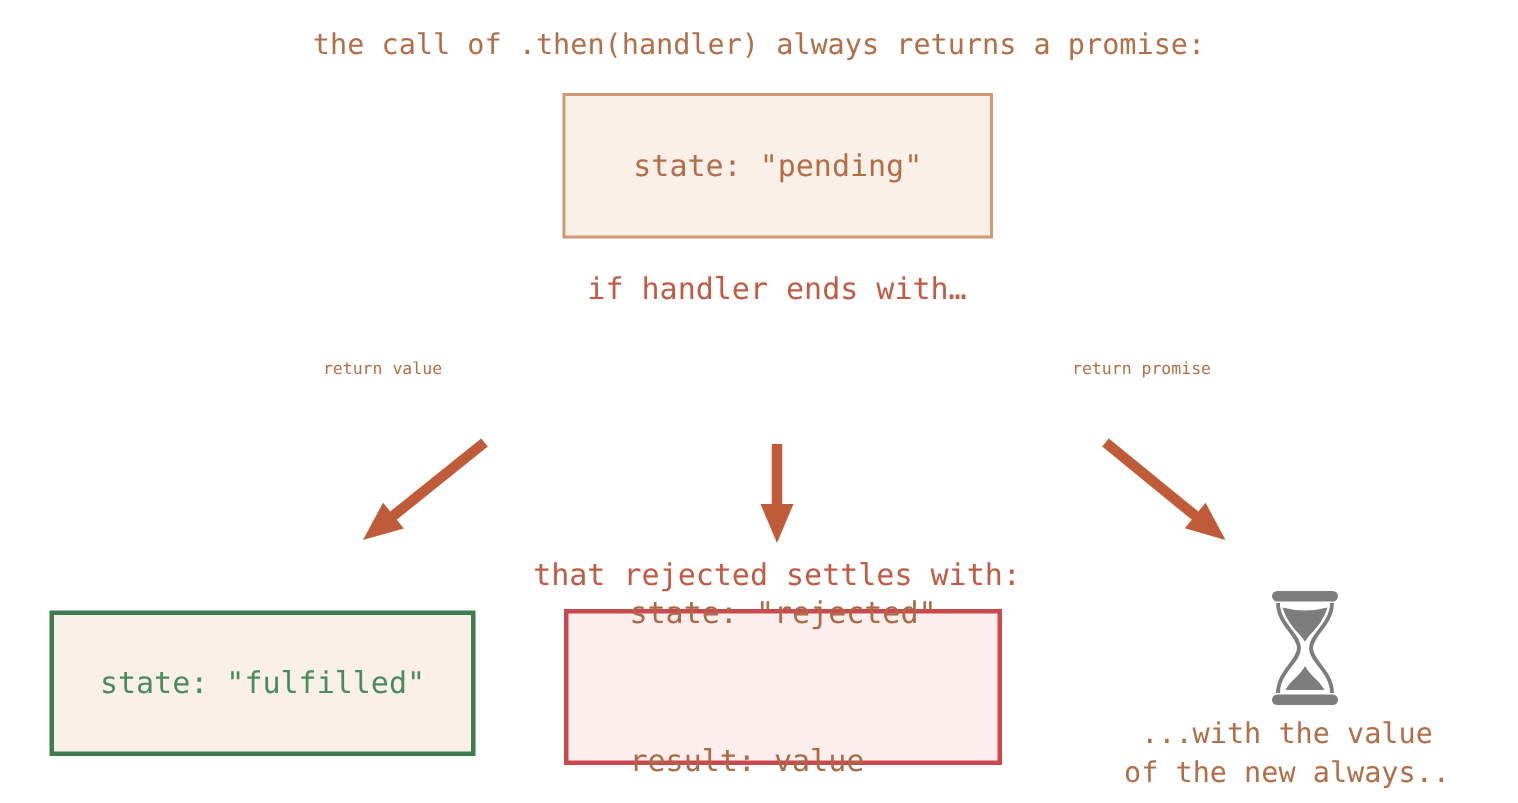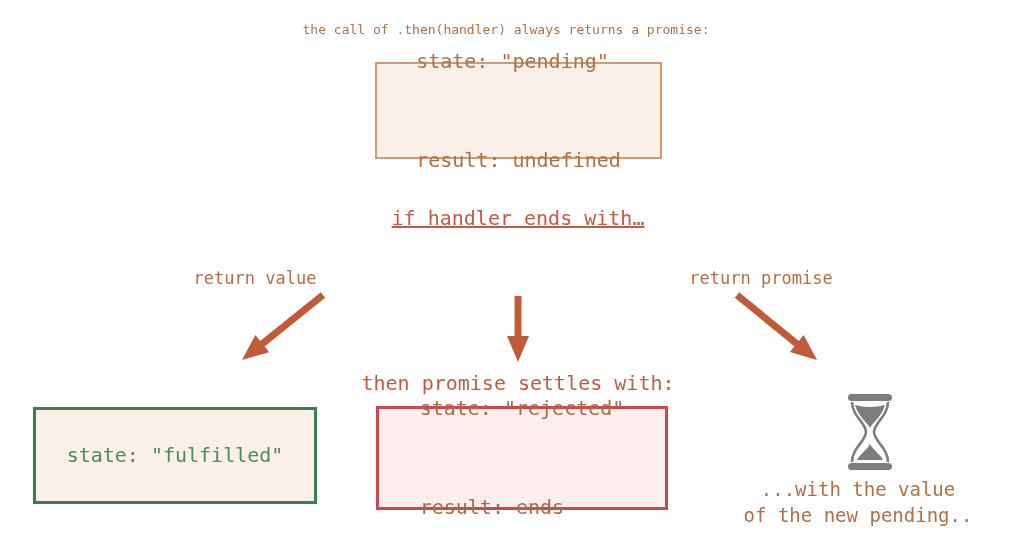"the call of .then(handler) always" .title { font-size: 13px -> 19px }
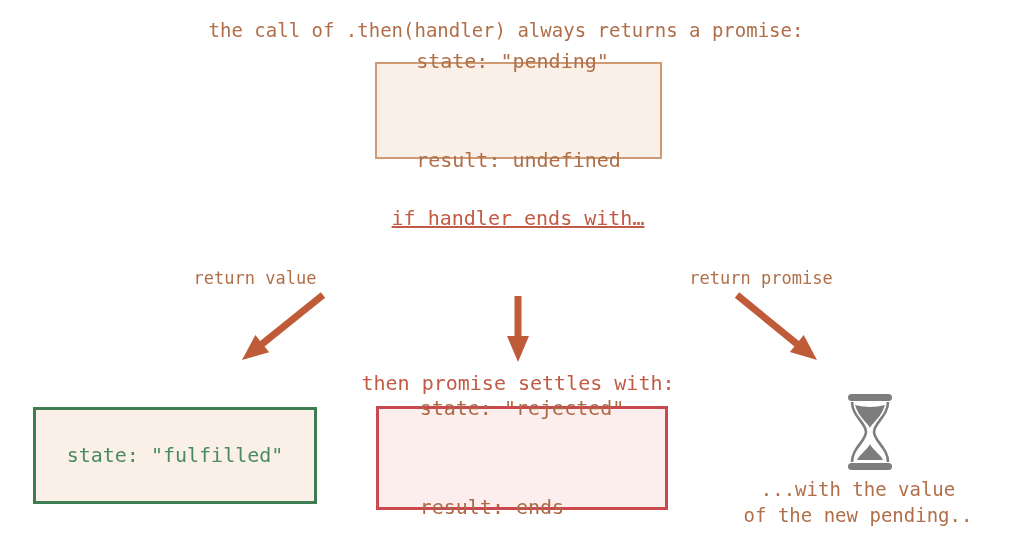"result: undefined" div { html: <div>result: undefined</div> -> none }
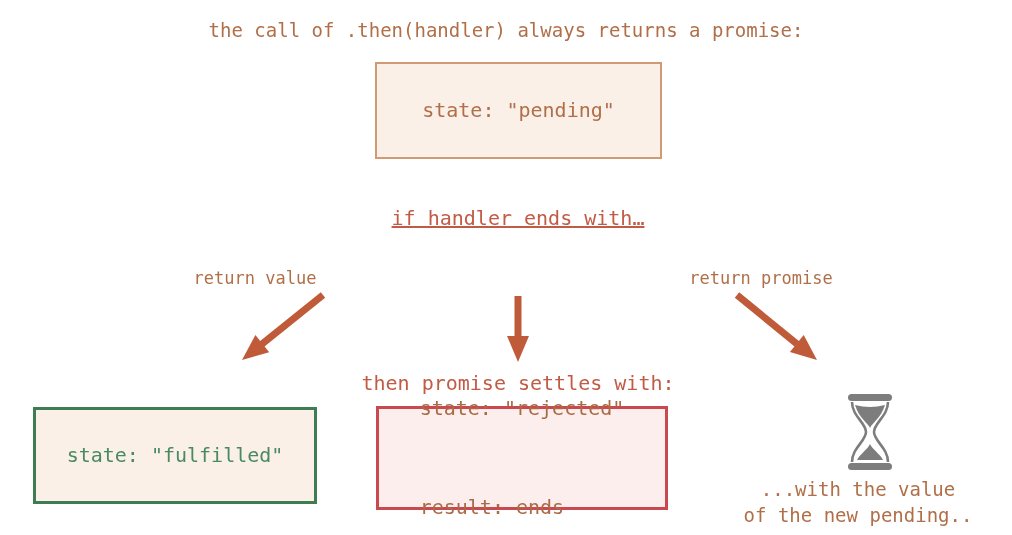"if handler ends with…" div.abs { text-decoration: underline -> none; top: 206px -> 180px }
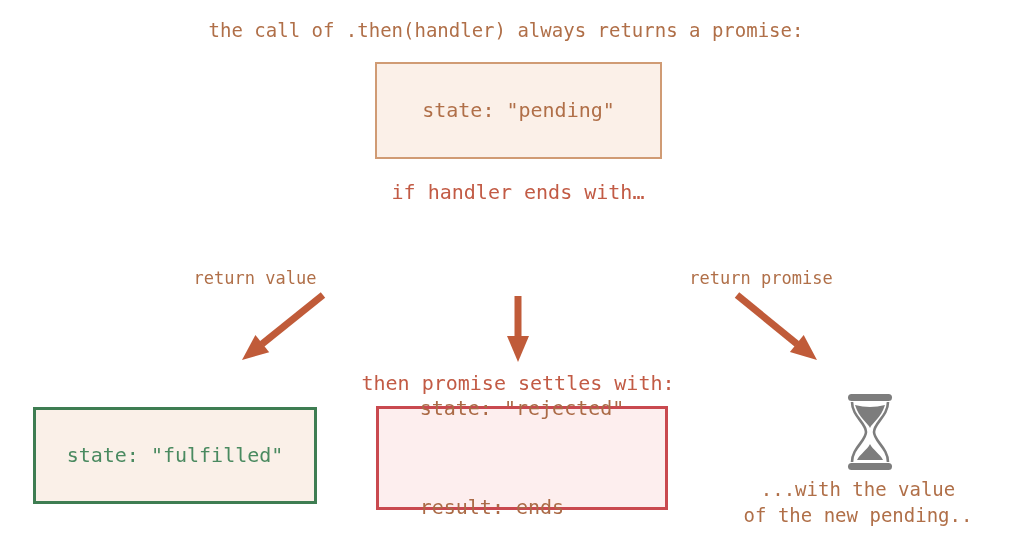"return value" .branch-label { font-size: 17px -> 11px; top: 268px -> 236px }
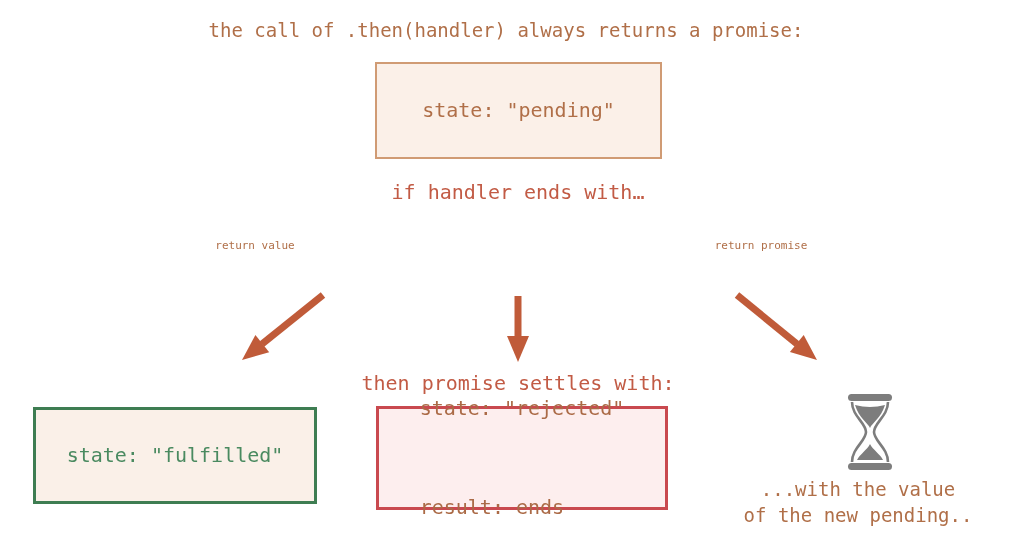"then promise settles with:" div.abs { text: then promise -> that rejected }
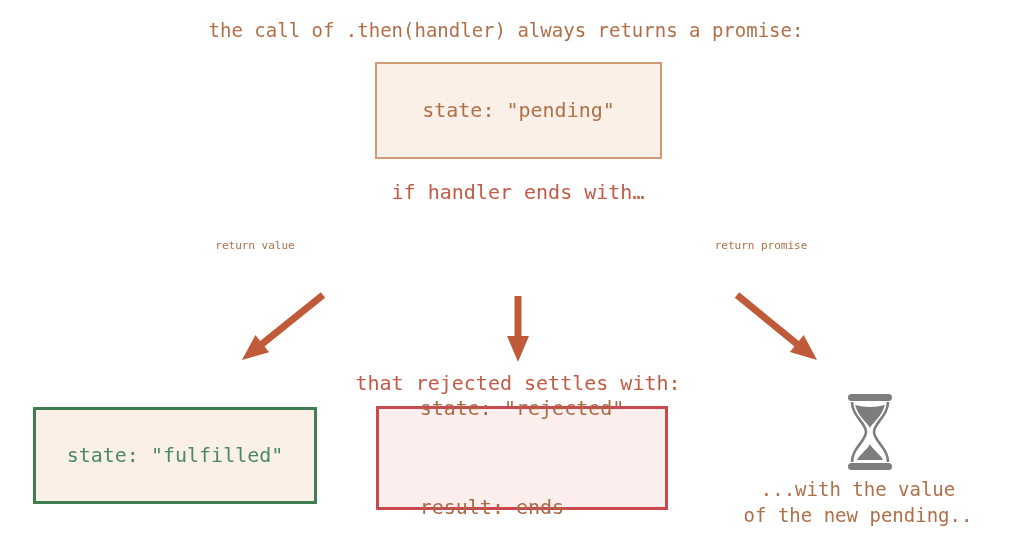"result: ends" div { text: ends -> value }
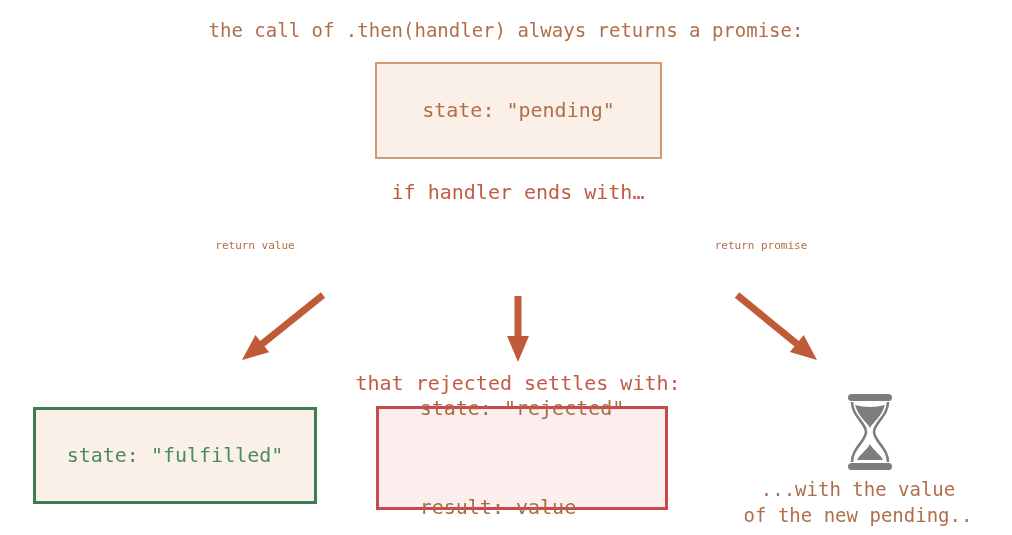"of the new pending.." div { text: pending -> always }
